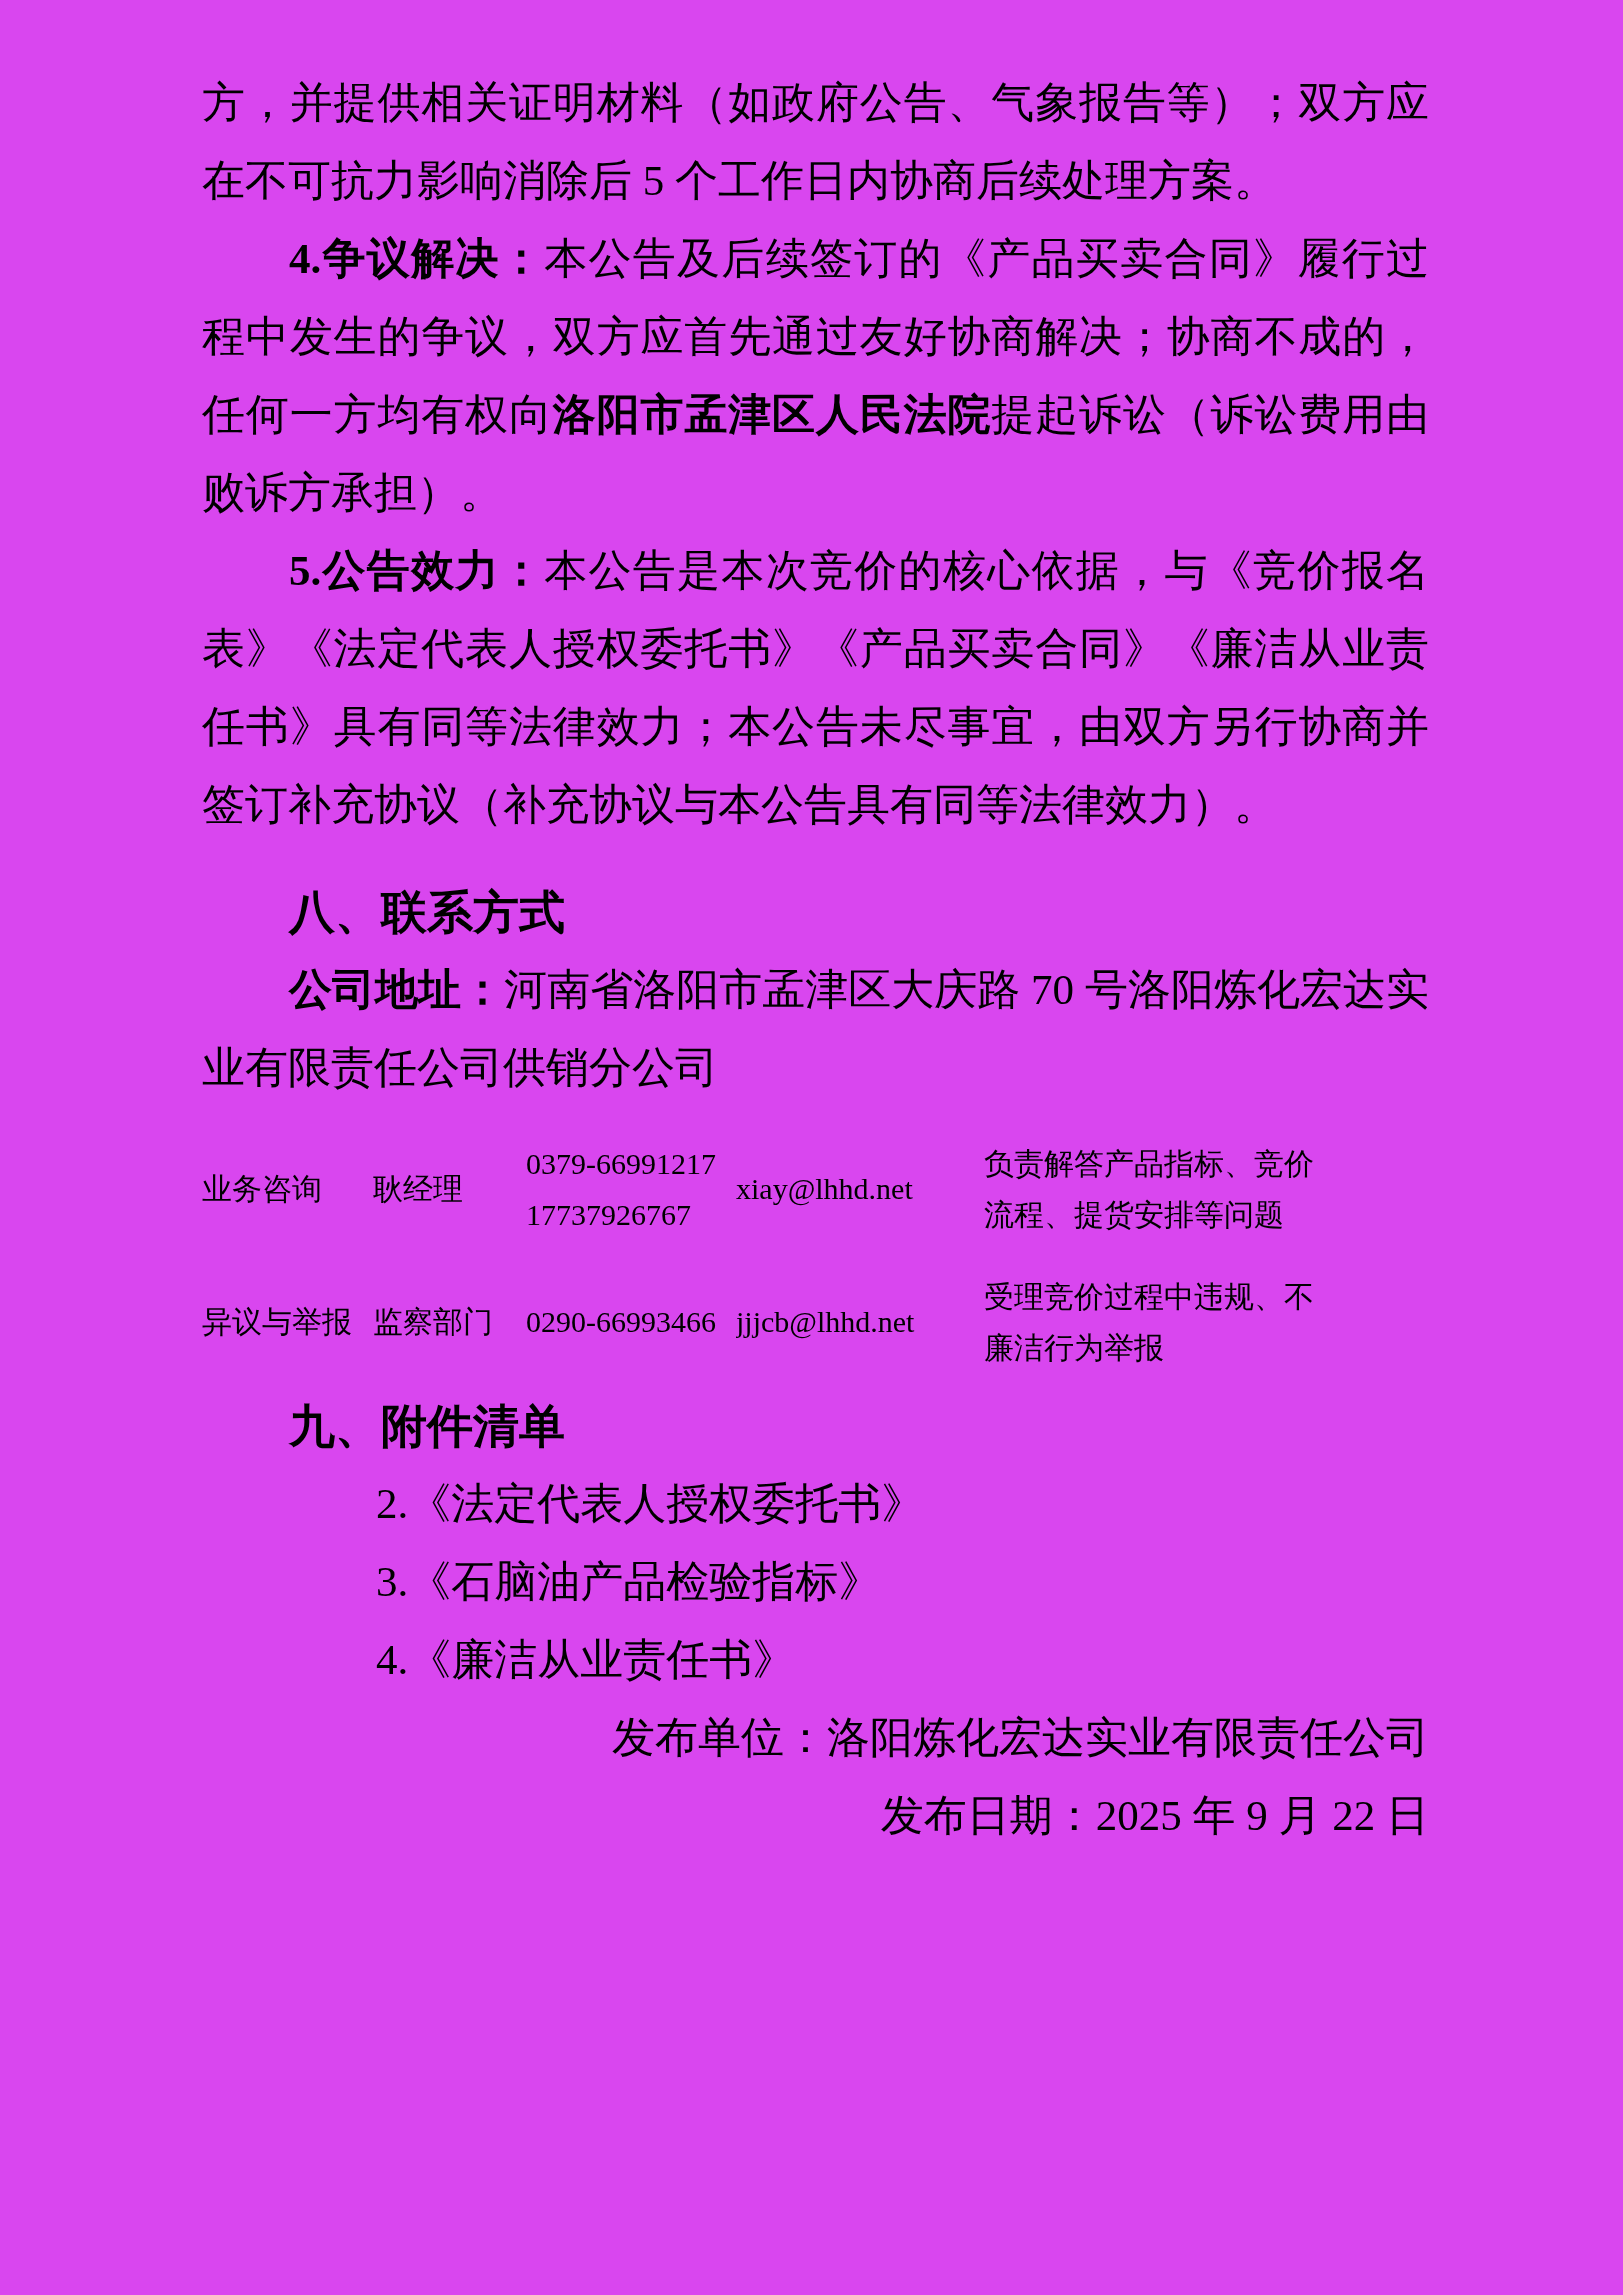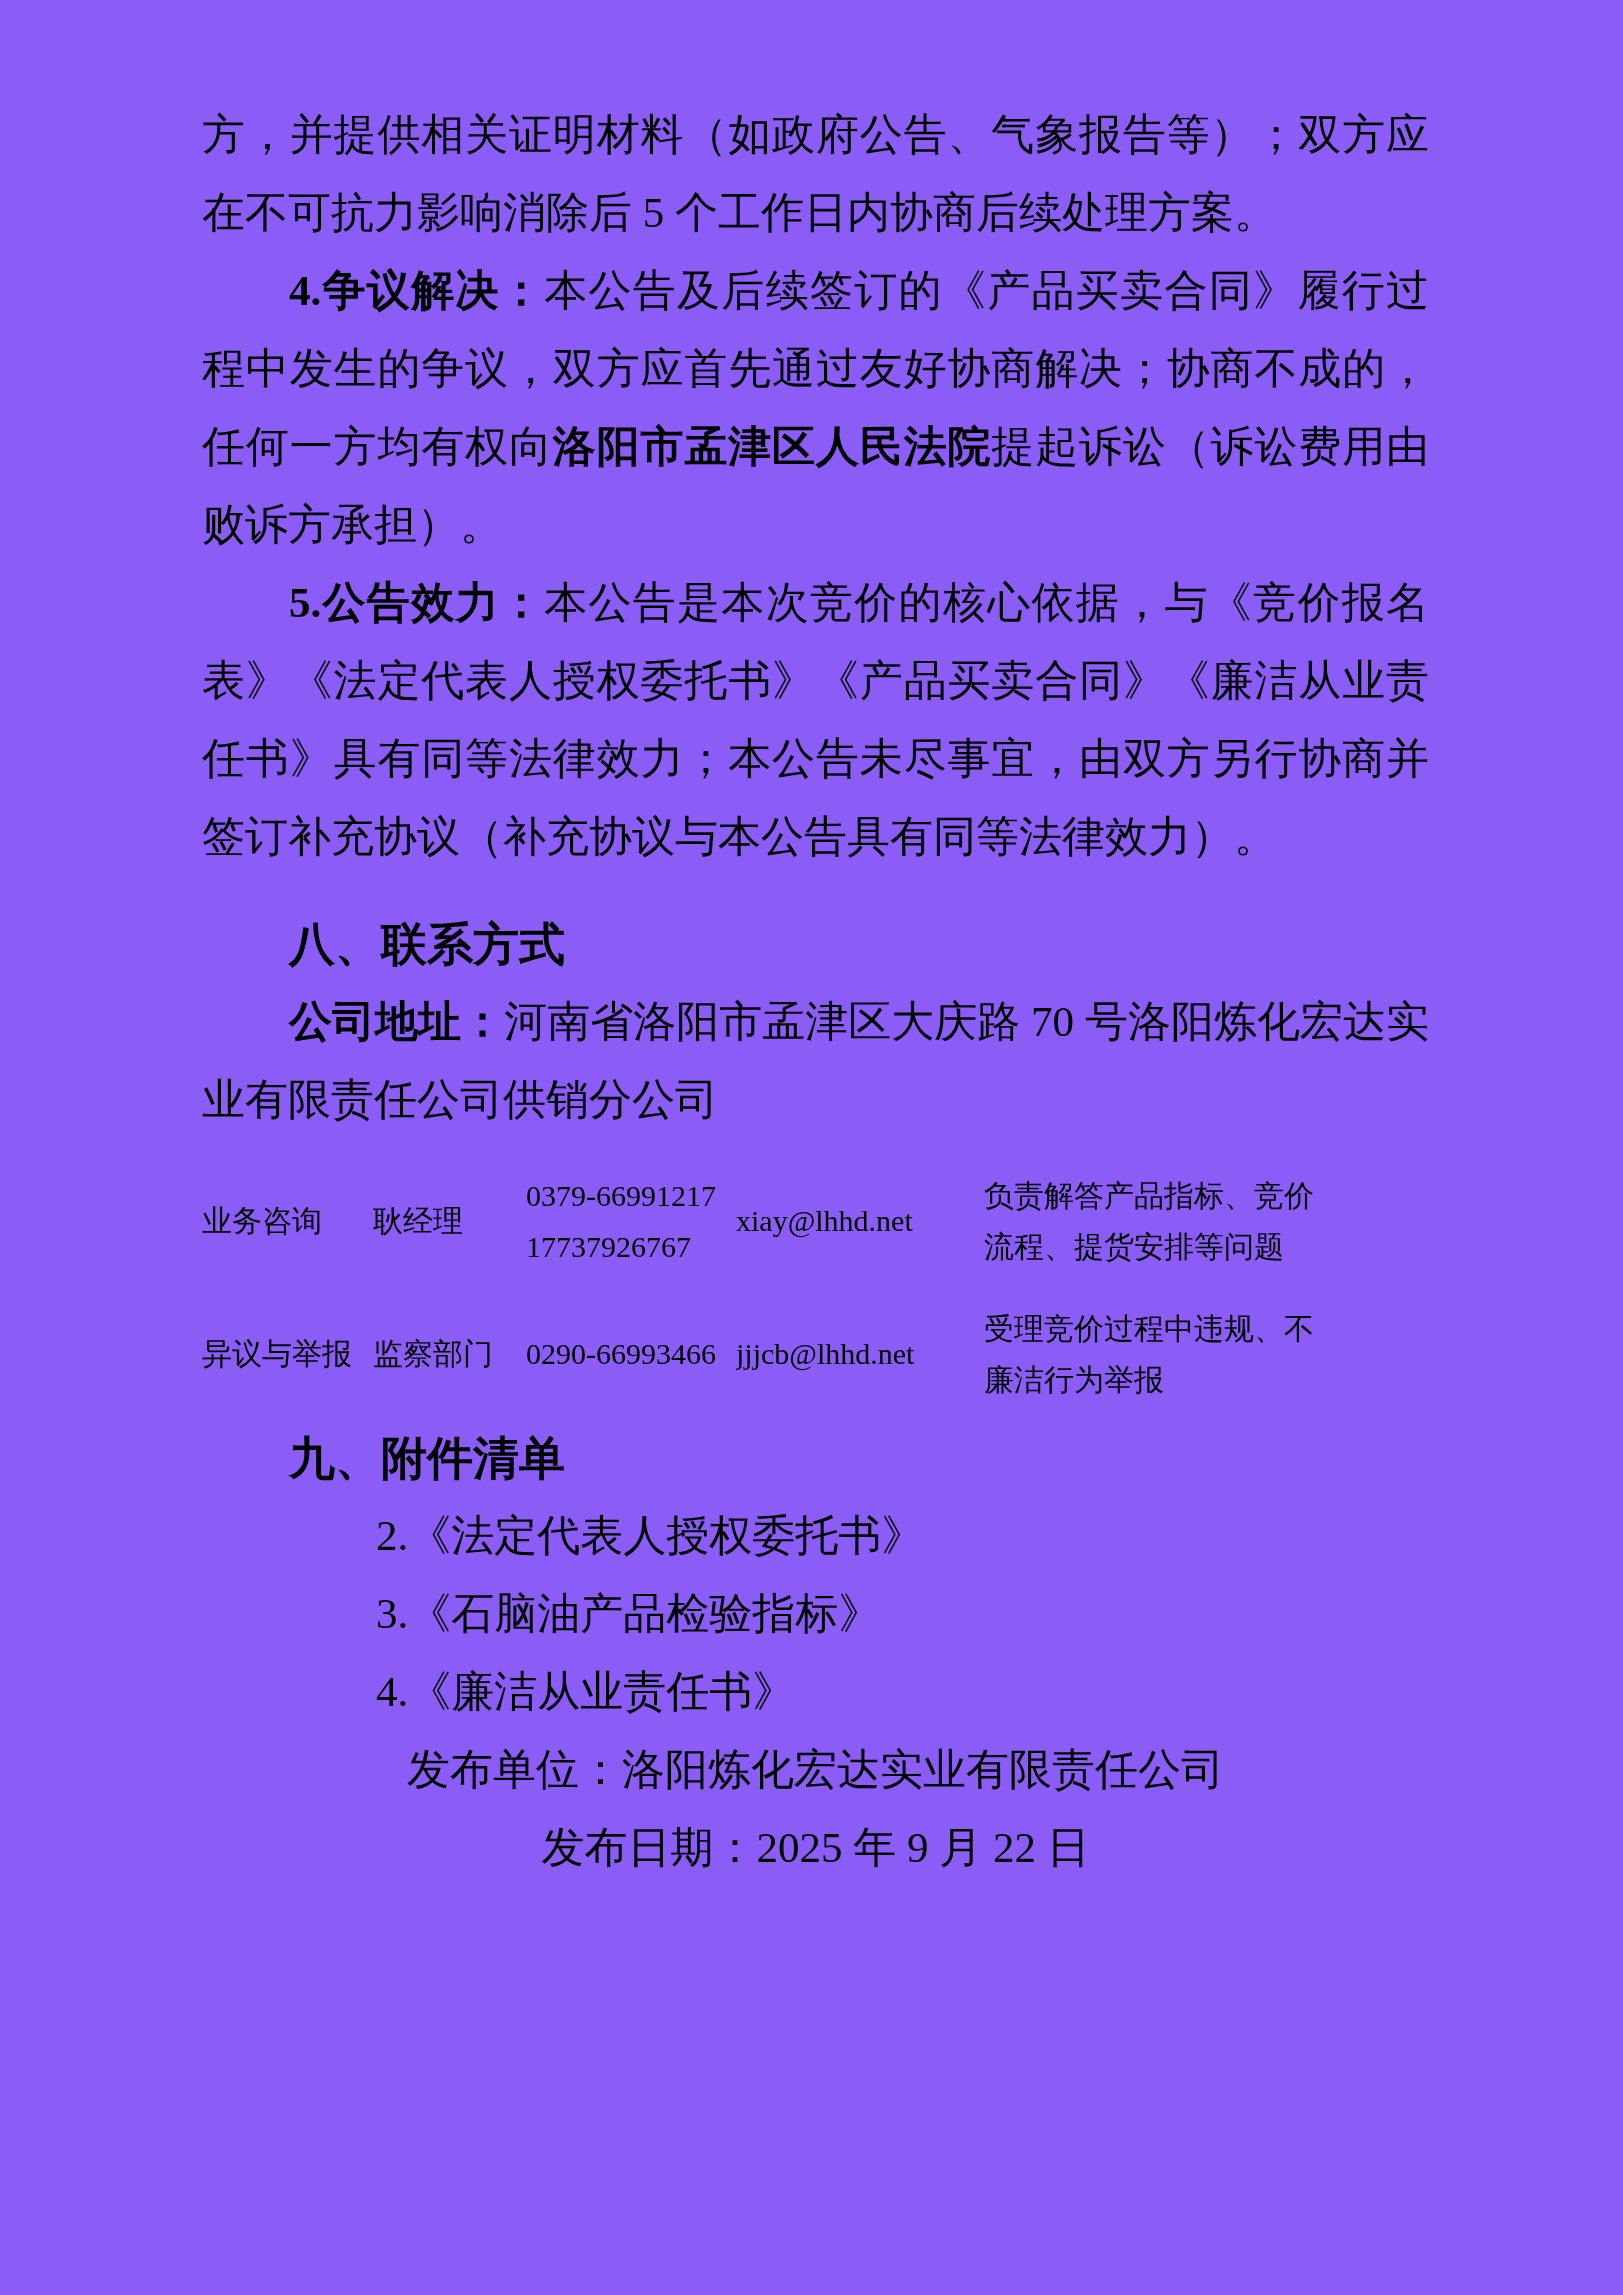"方，并提供相关证明材料（如政府公告、气象报告等）；双方应在不可抗力影响消除后 5" .page { background: #8b5cf6 -> #d946ef; padding: 96px 194px 0 202px -> 64px 194px 0 202px }
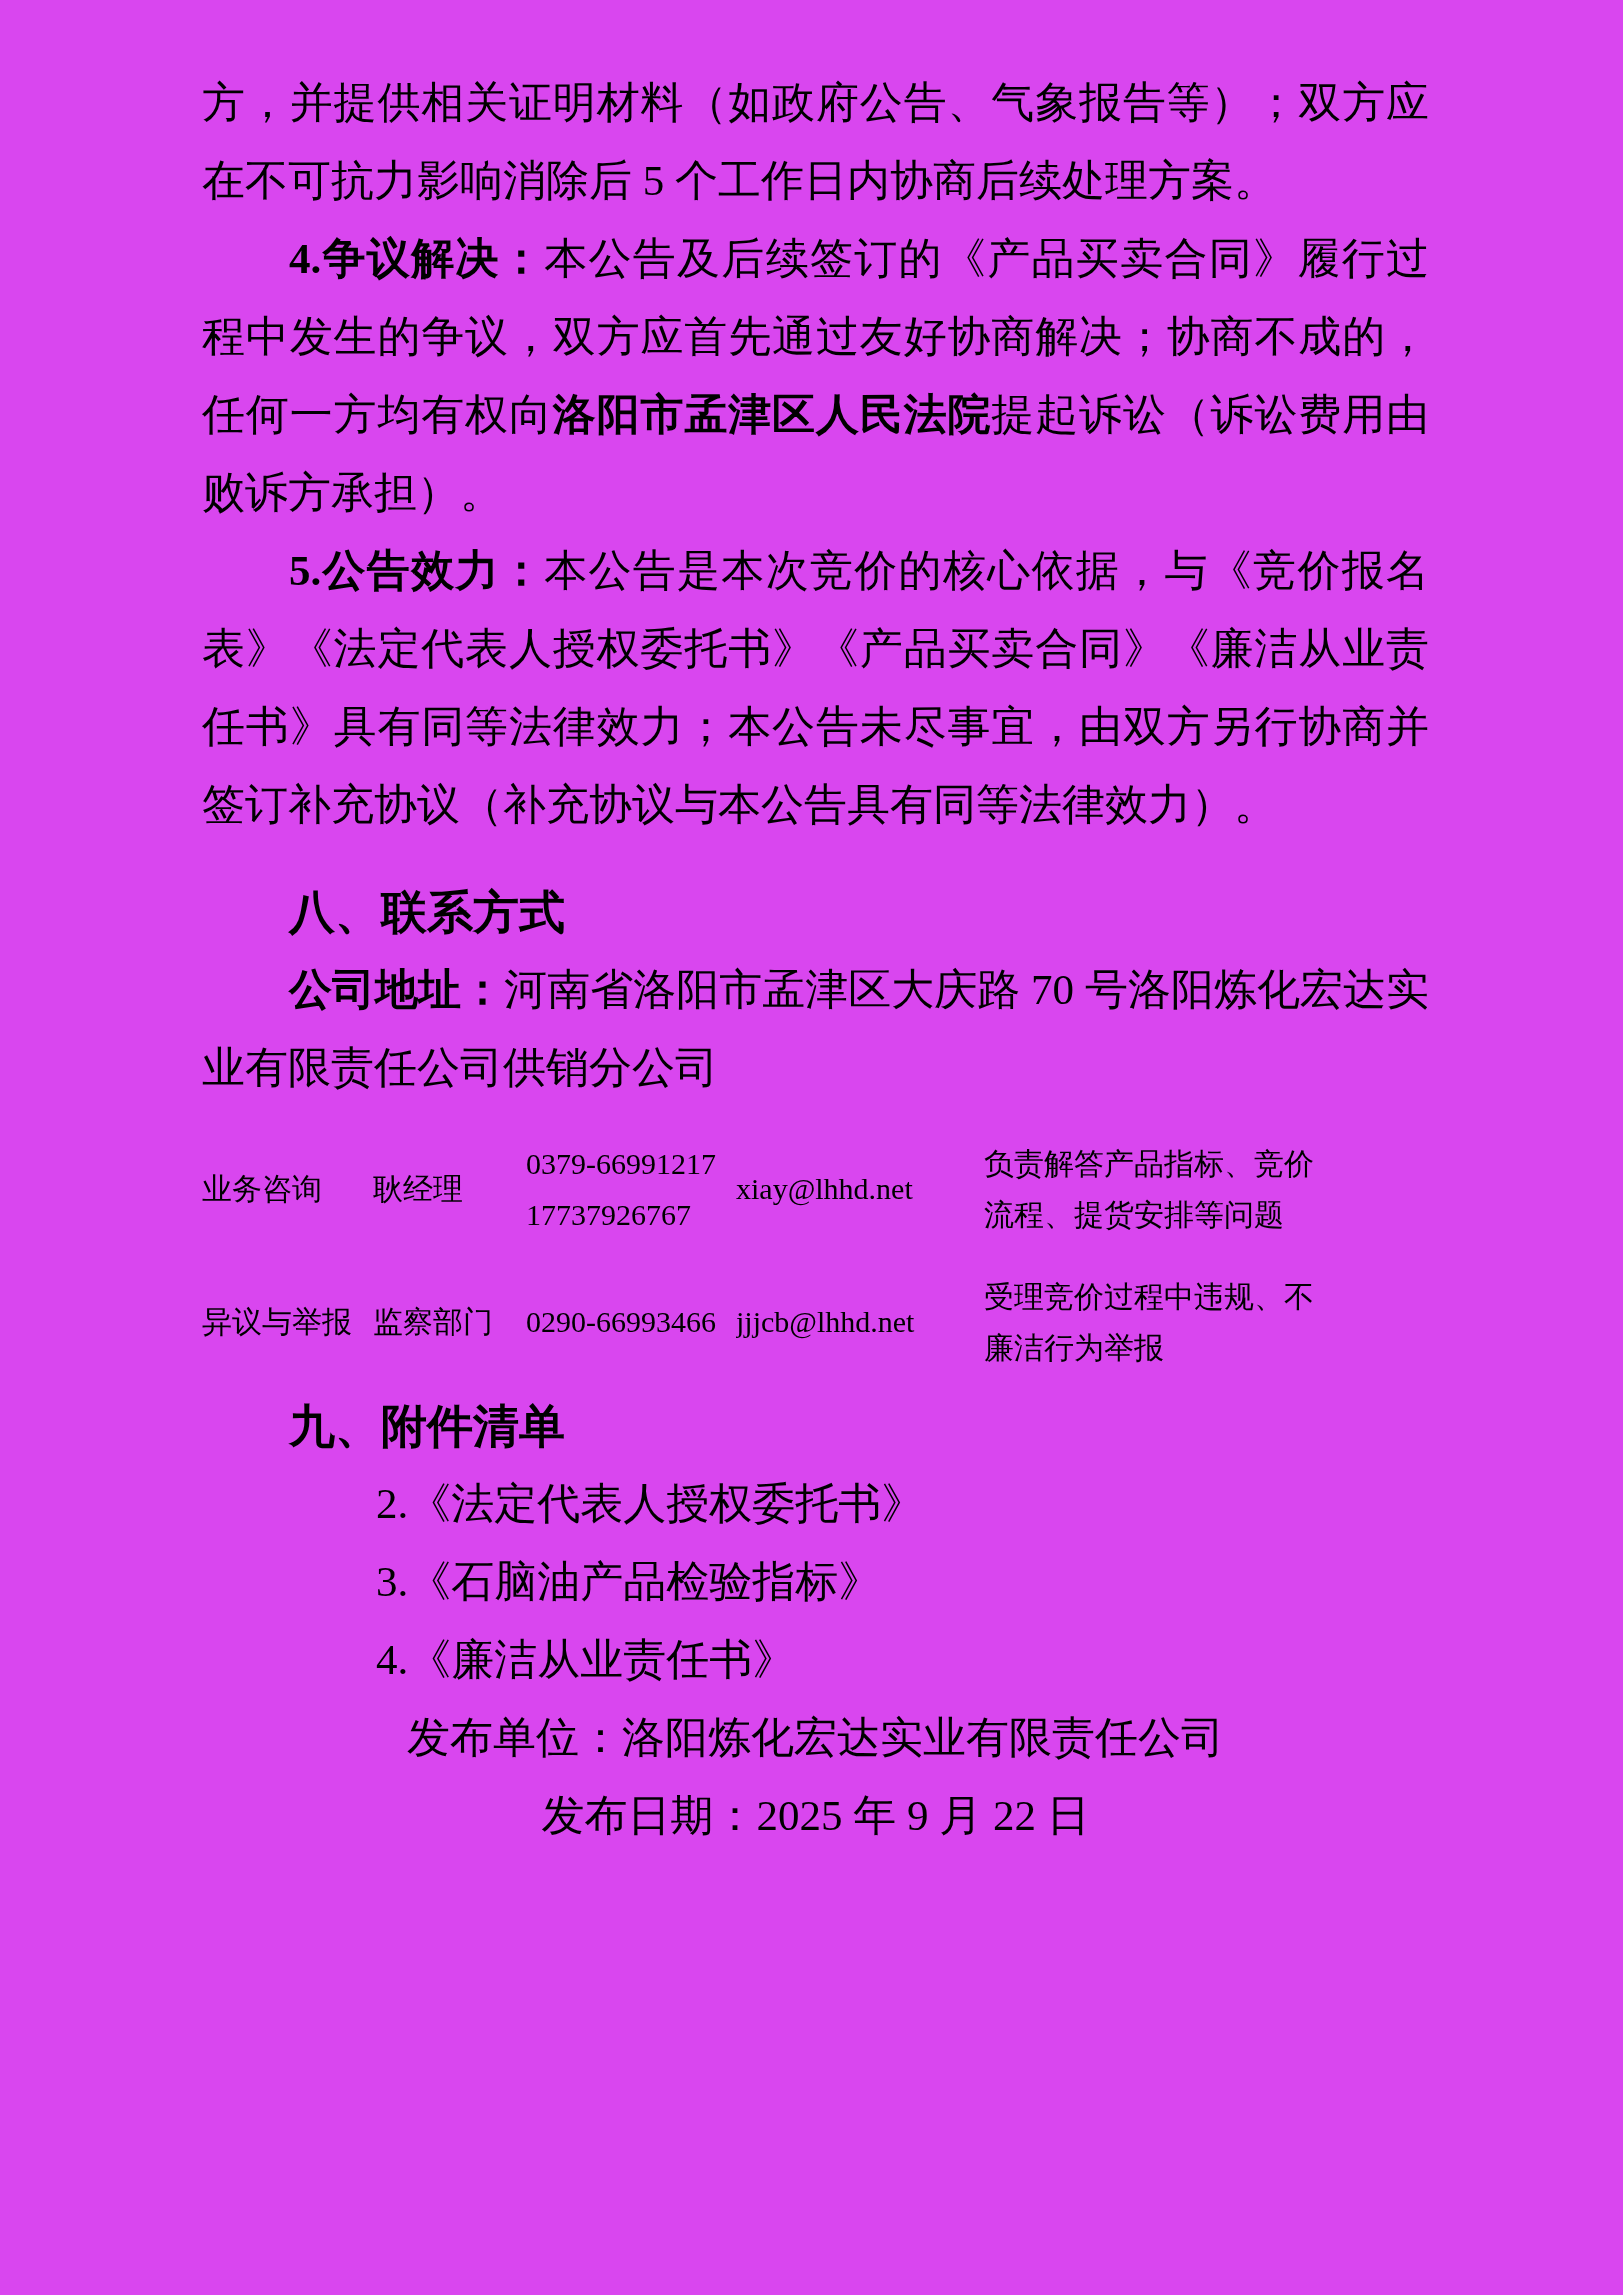"发布单位：洛阳炼化宏达实业有限责任公司" .footer-line { text-align: center -> right }
